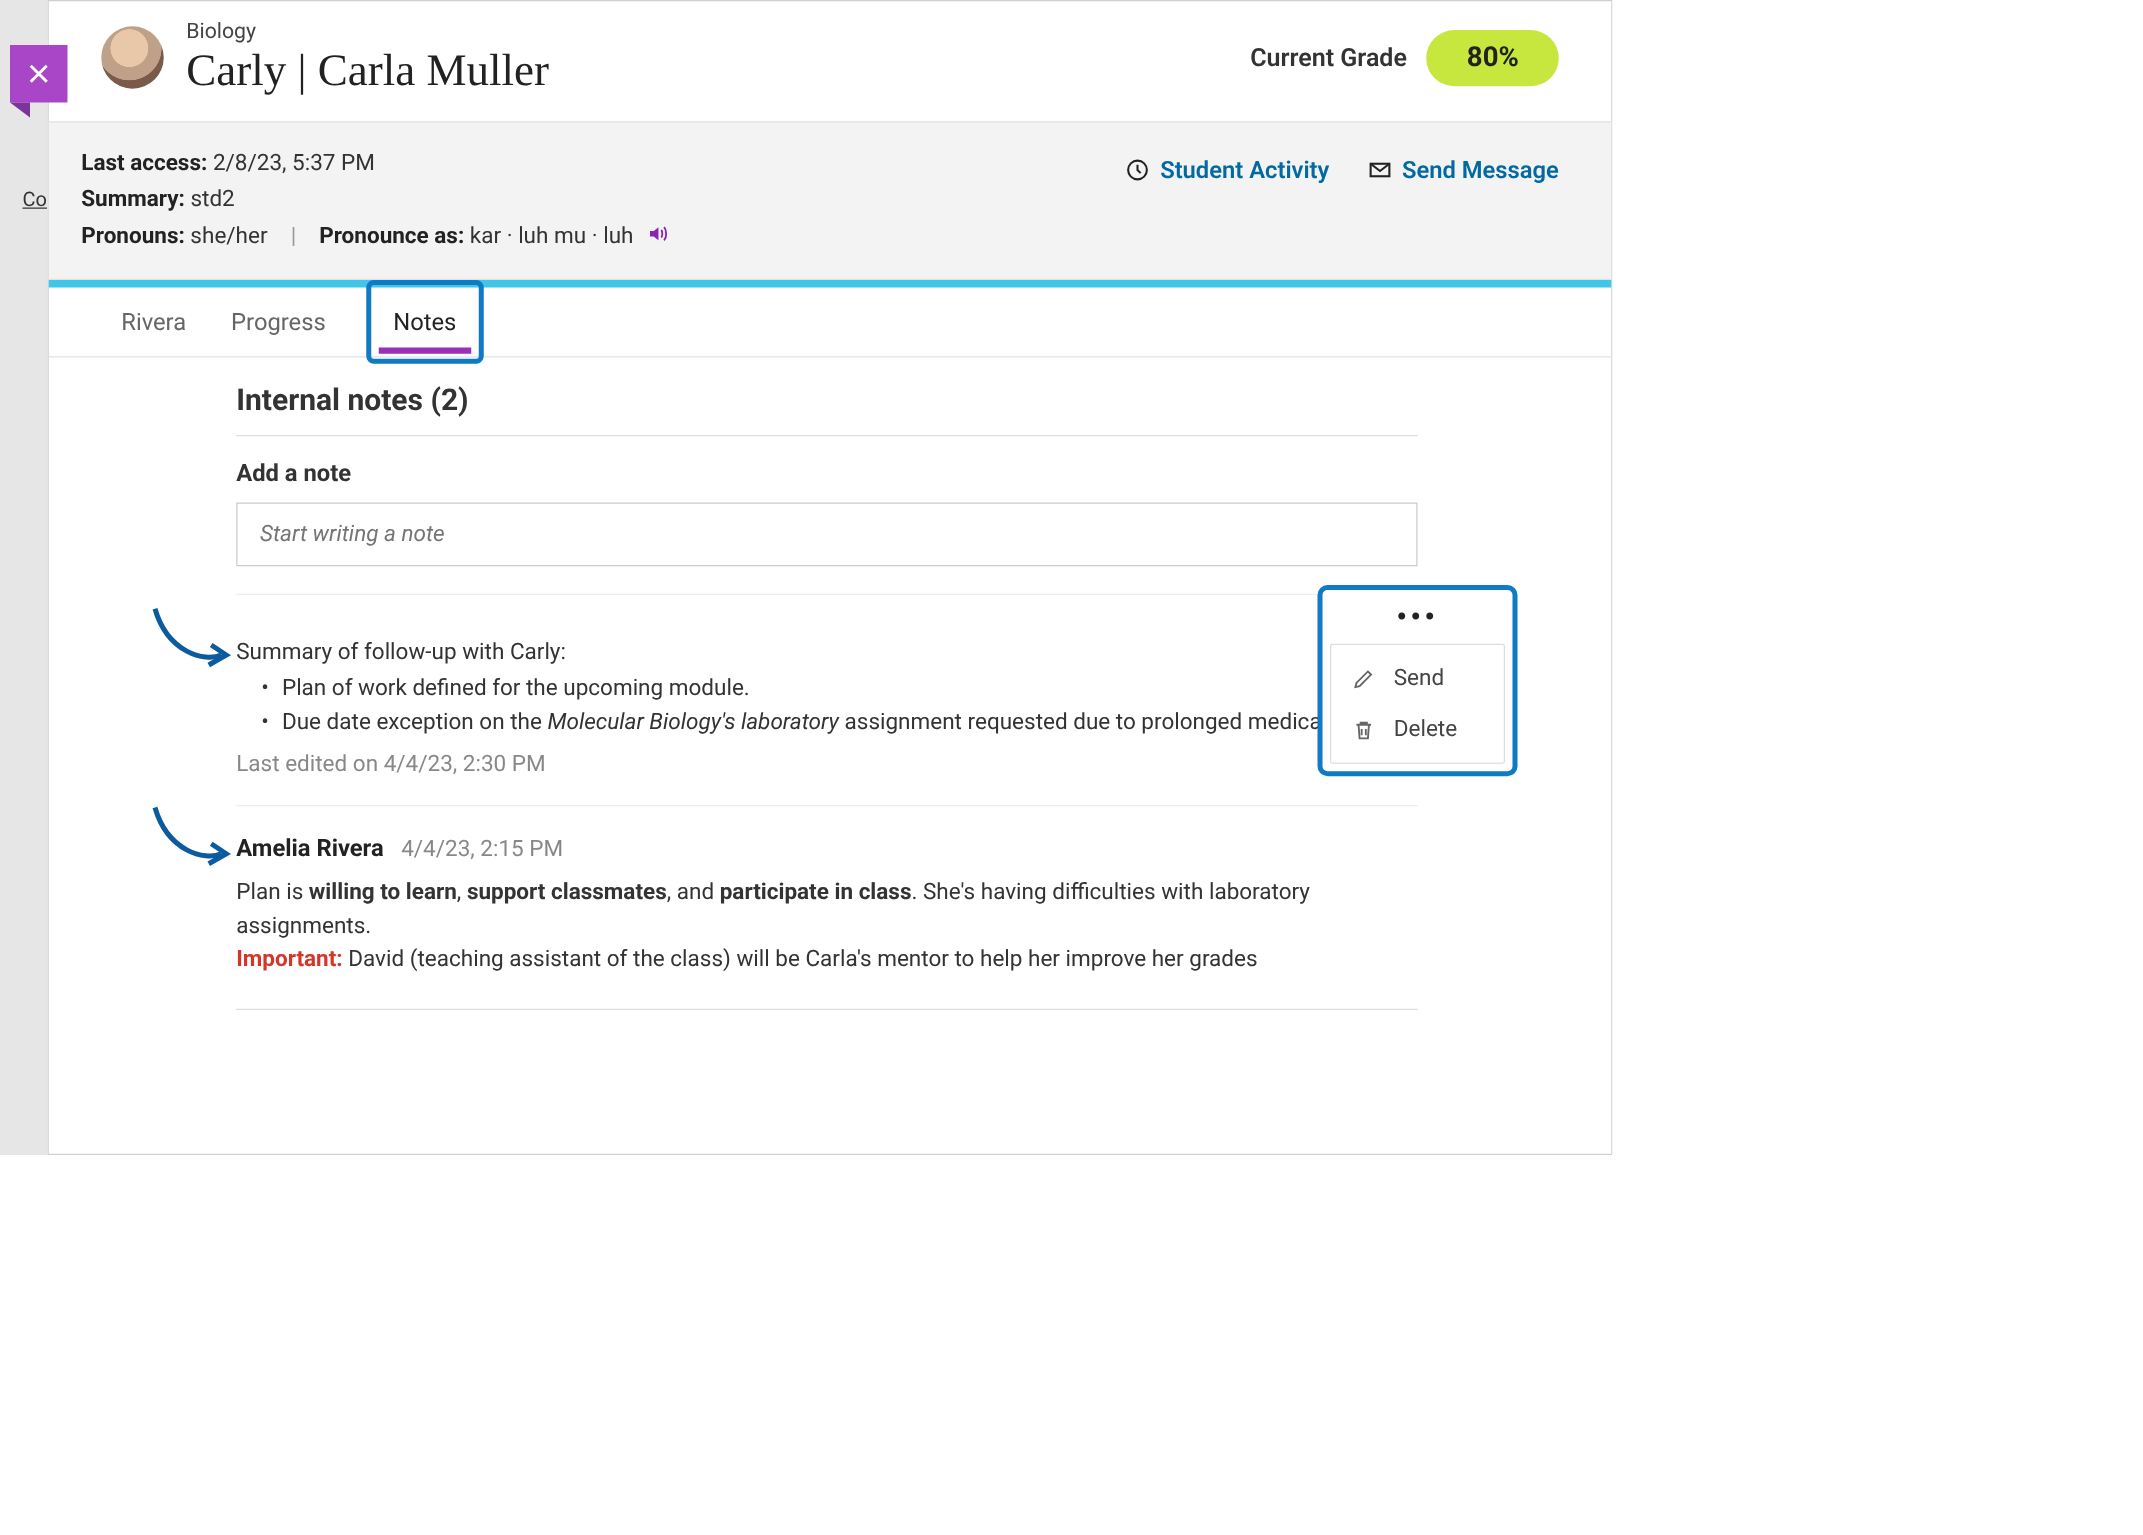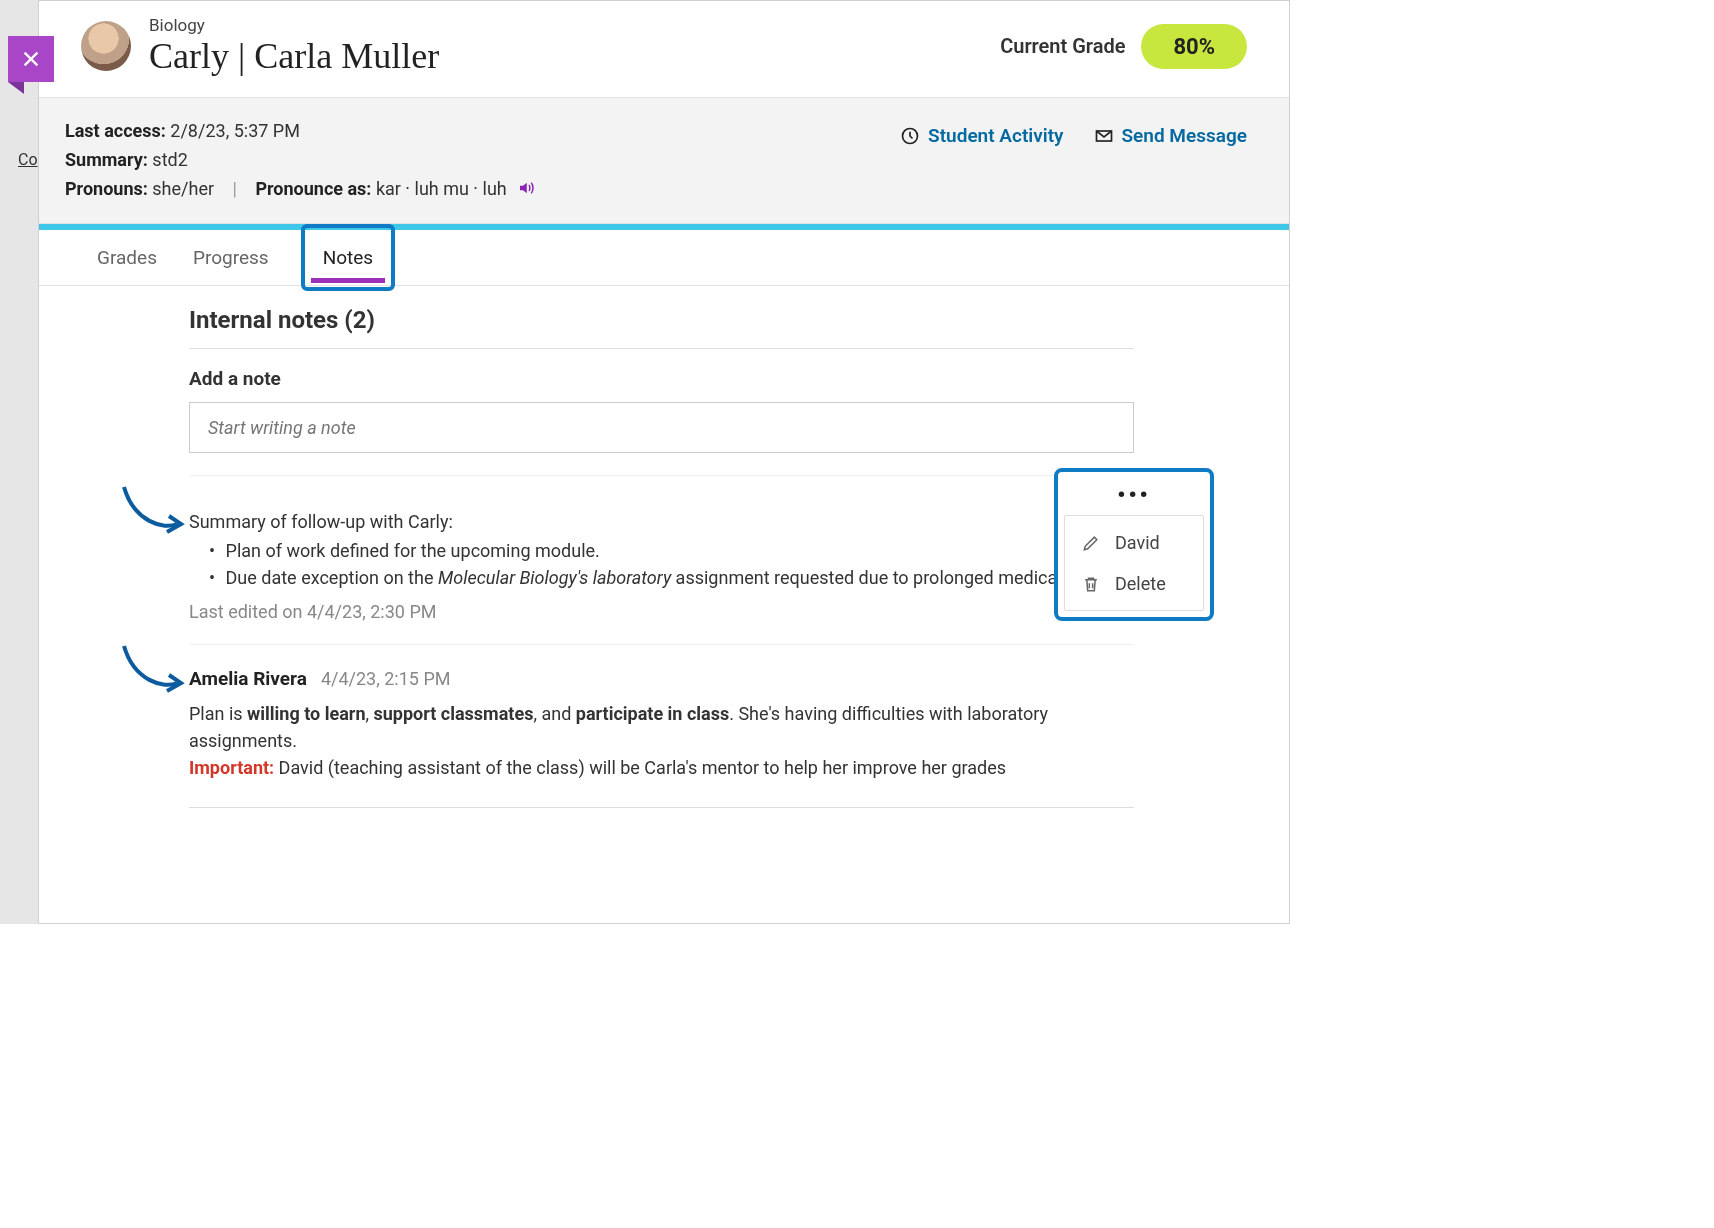"Grades" div.tab { text: Grades -> Rivera }
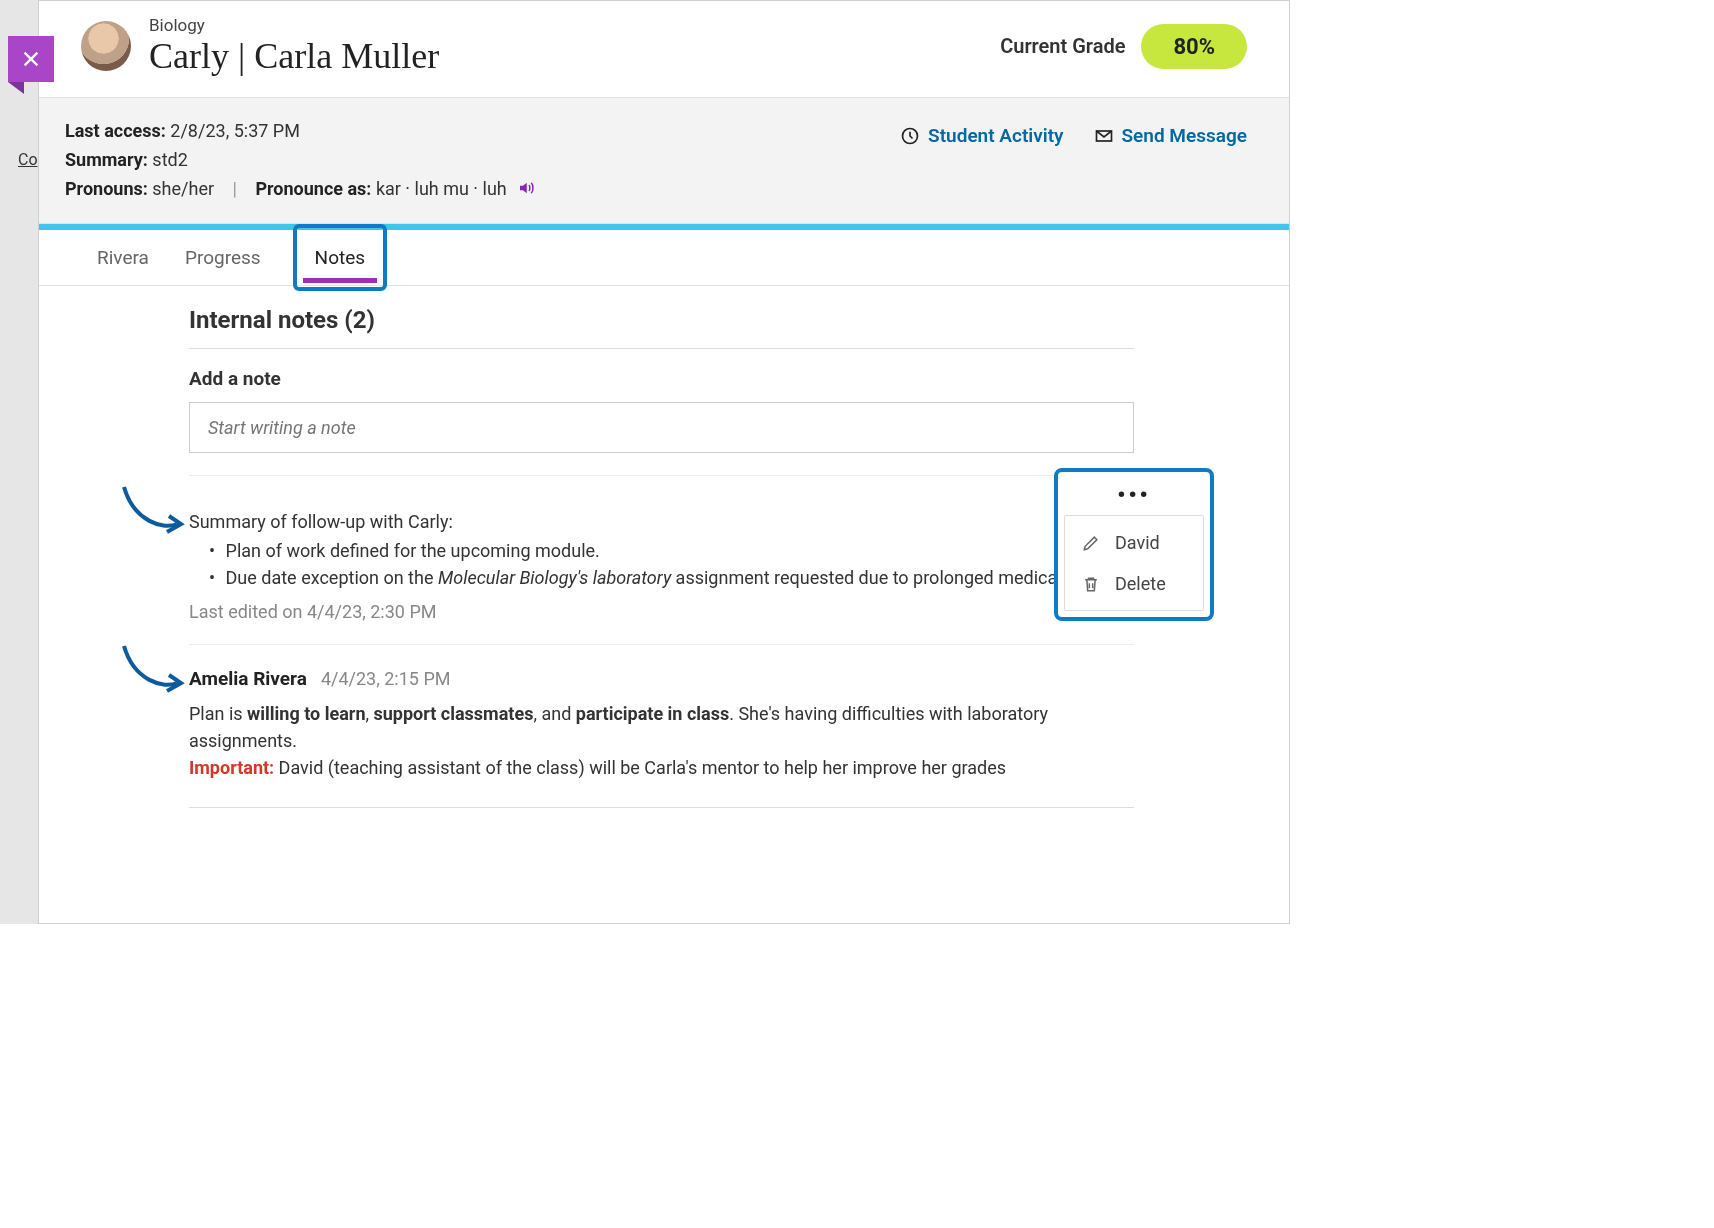"David" span { text: David -> Send }
